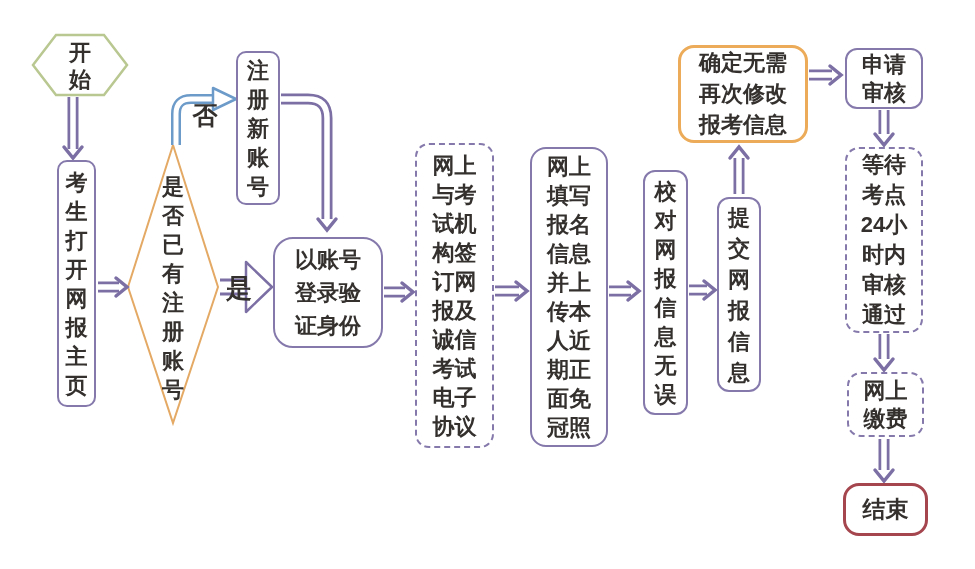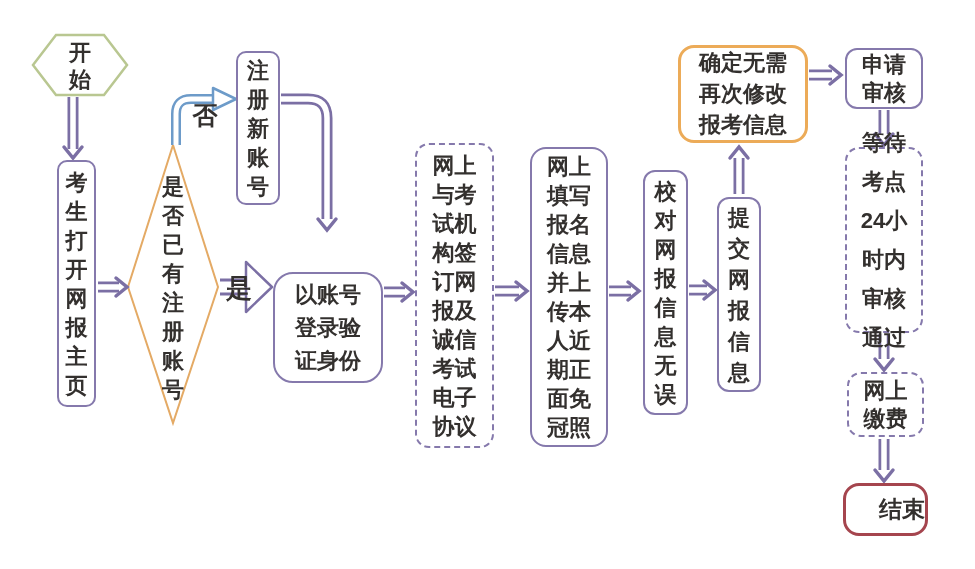"等待" #n-wait { line-height: 39px -> 30px }
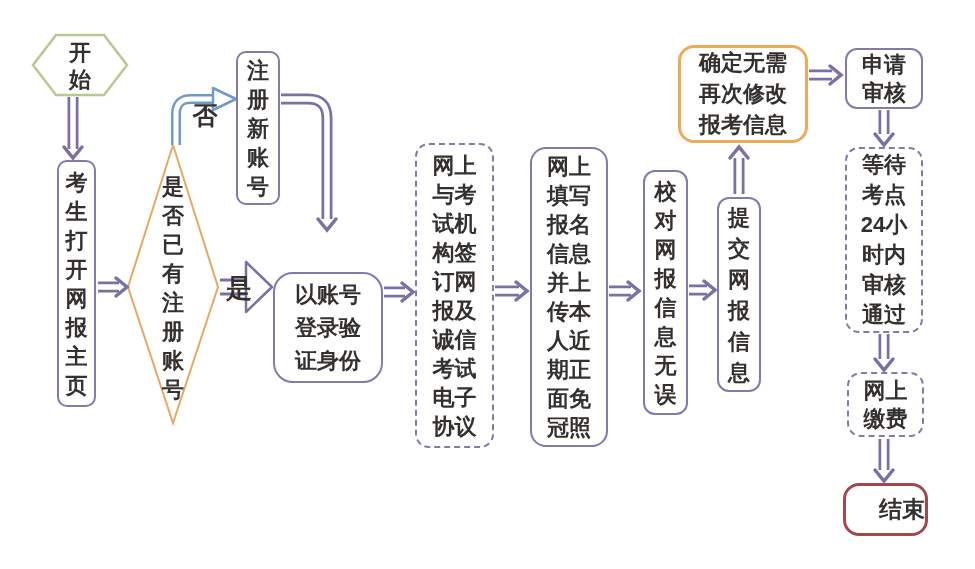"以账号" #n-login { margin-top: 35px -> none }
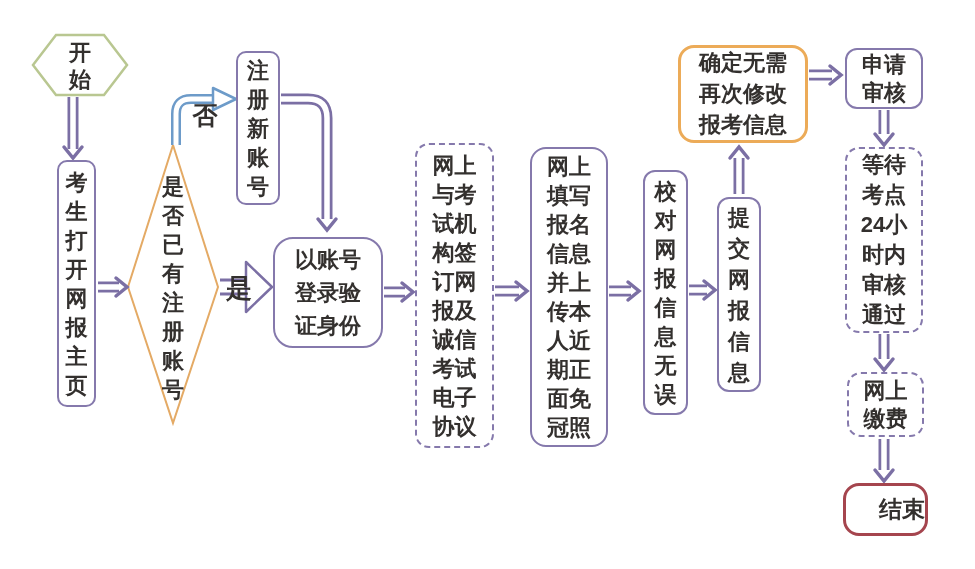"结束" #n-end { justify-content: flex-end -> none }
